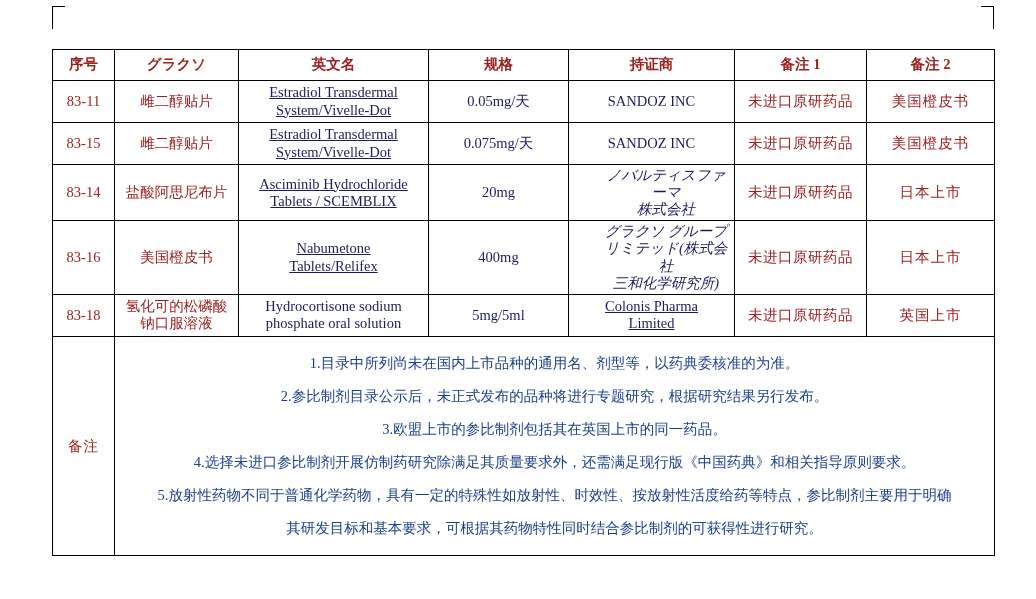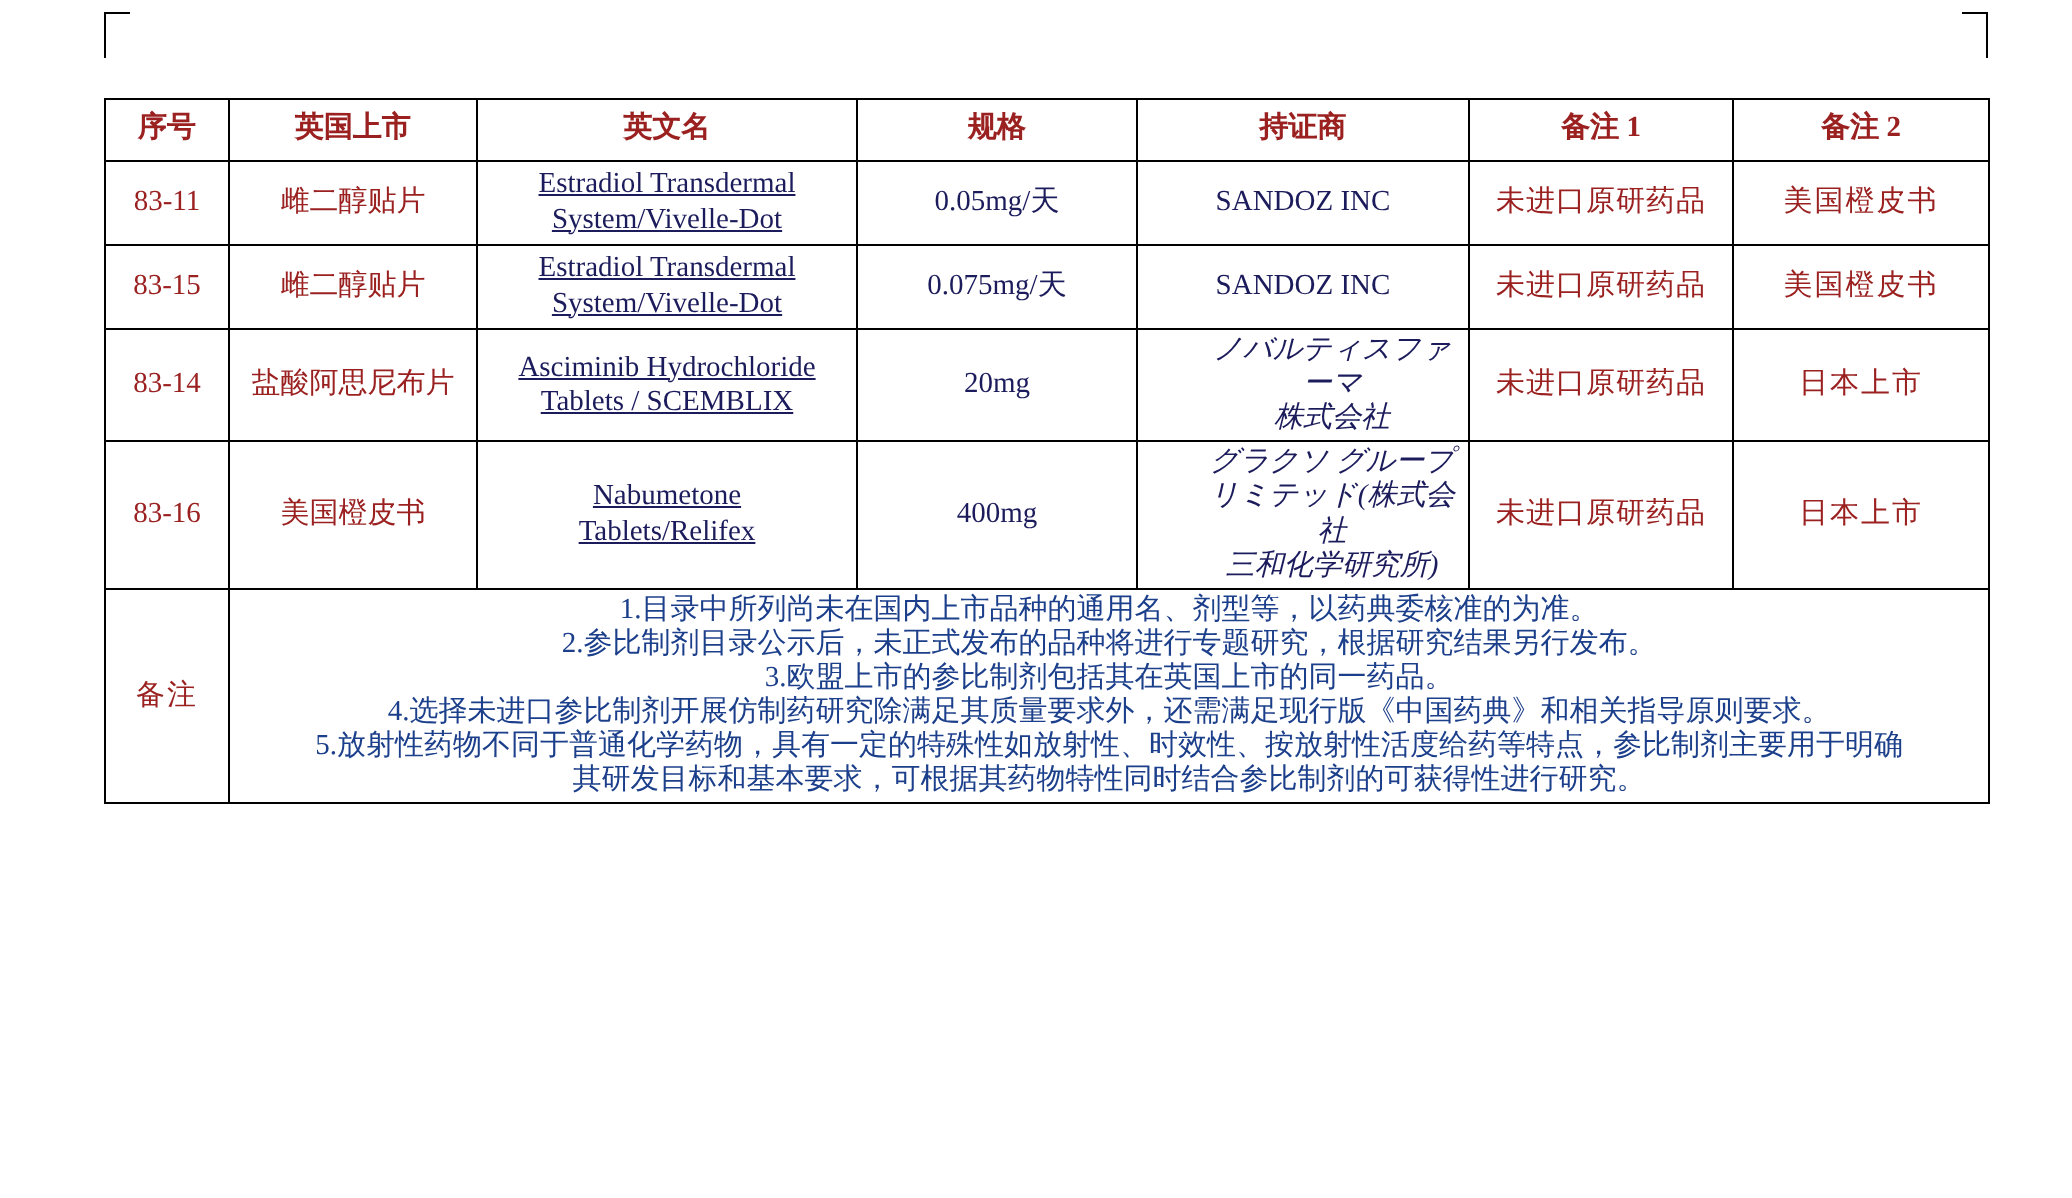"英国上市" th { text: 英国上市 -> グラクソ }
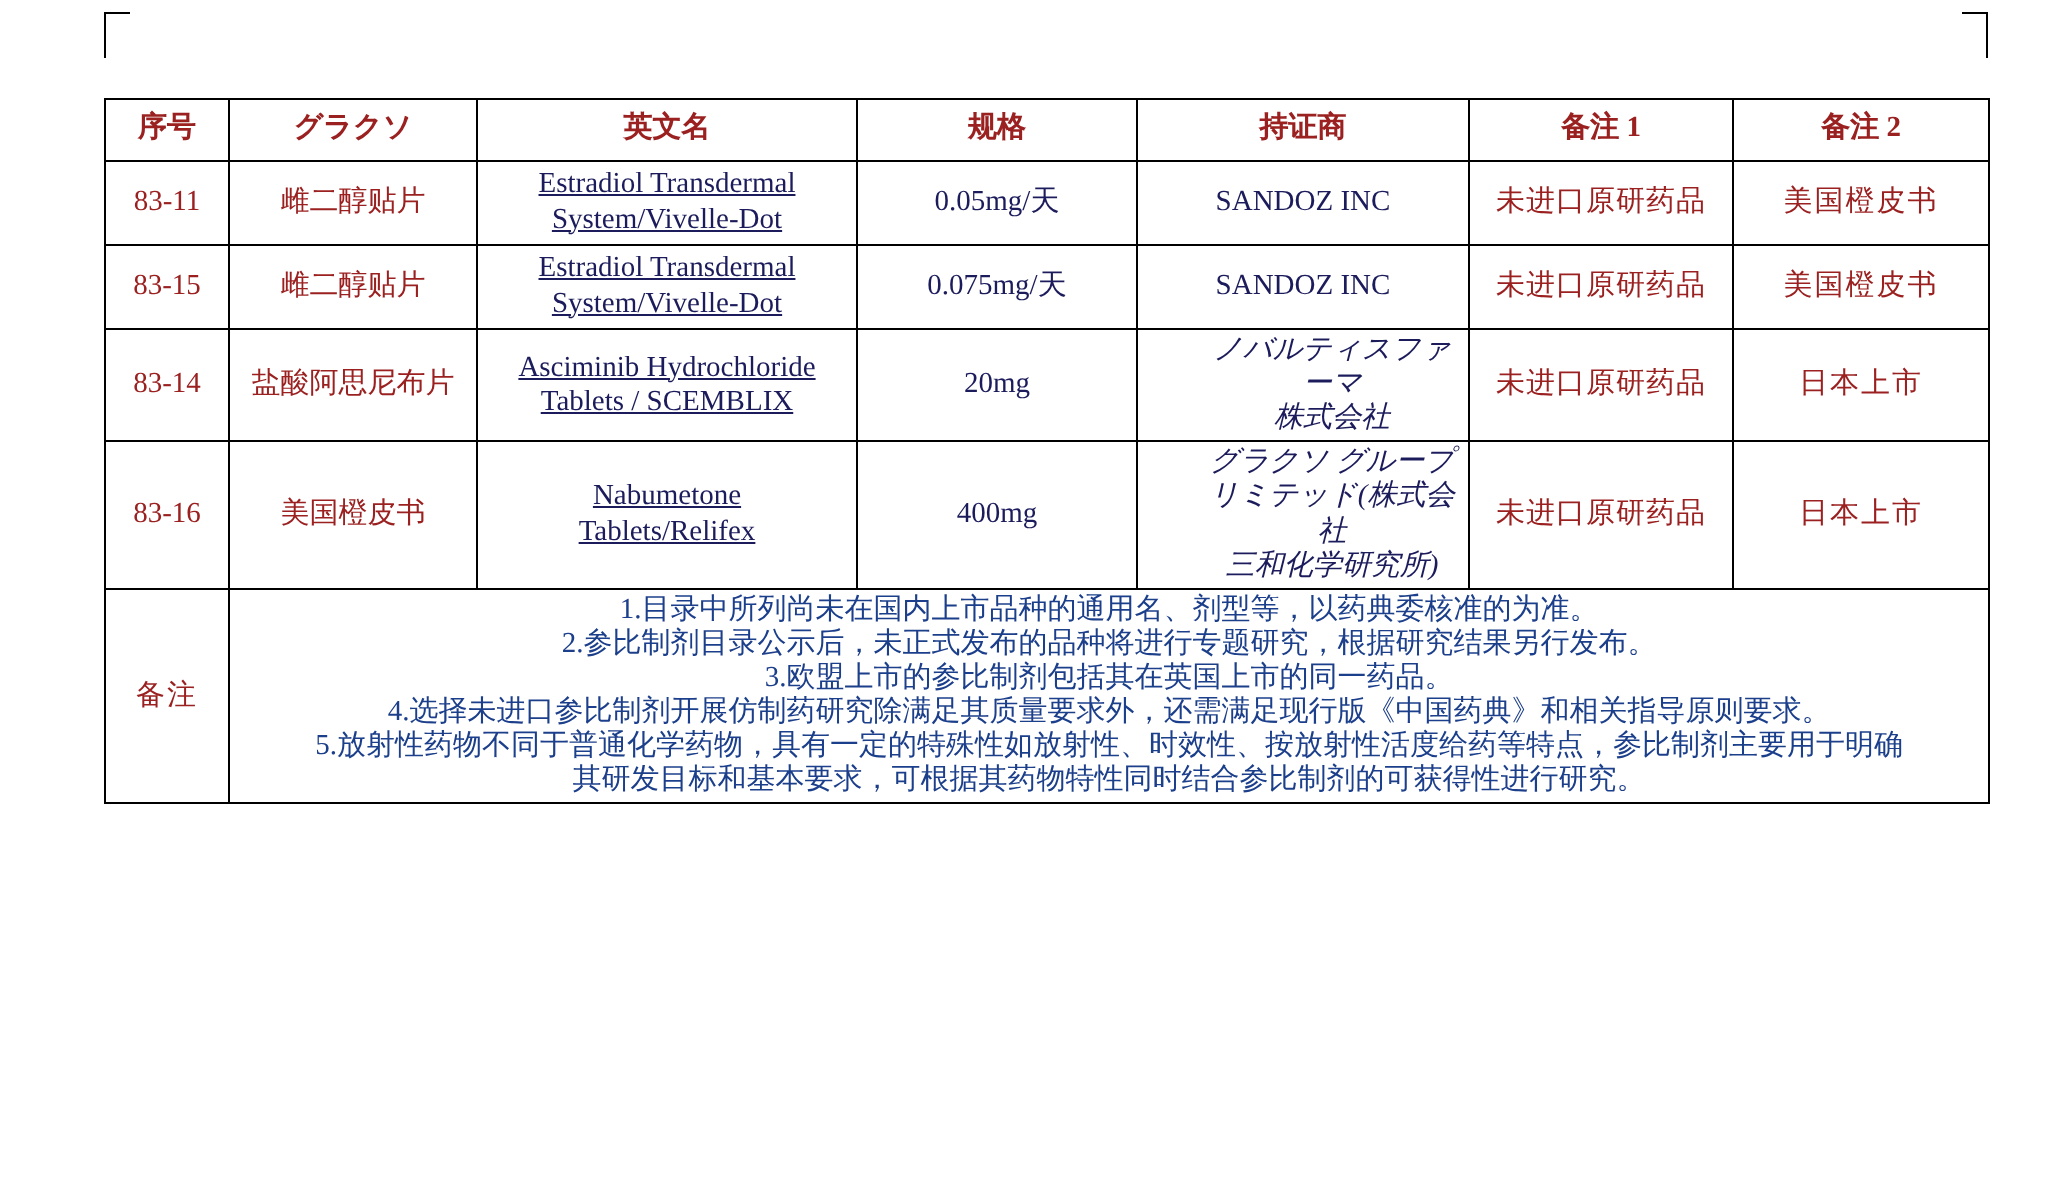"83-18" tr.row-h-4 { html: none -> <tr> <td>83-18</td> <td>氢化可的松磷酸 钠口服溶液</td> <td> <span>Hydrocortisone sodium</span><br> <span>phosphate oral solution</span> </td> <td>5mg/5ml</td> <td>Colonis Pharma Limited</td> <td>未进口原研药品</td> <td>英国上市</td> </tr> }
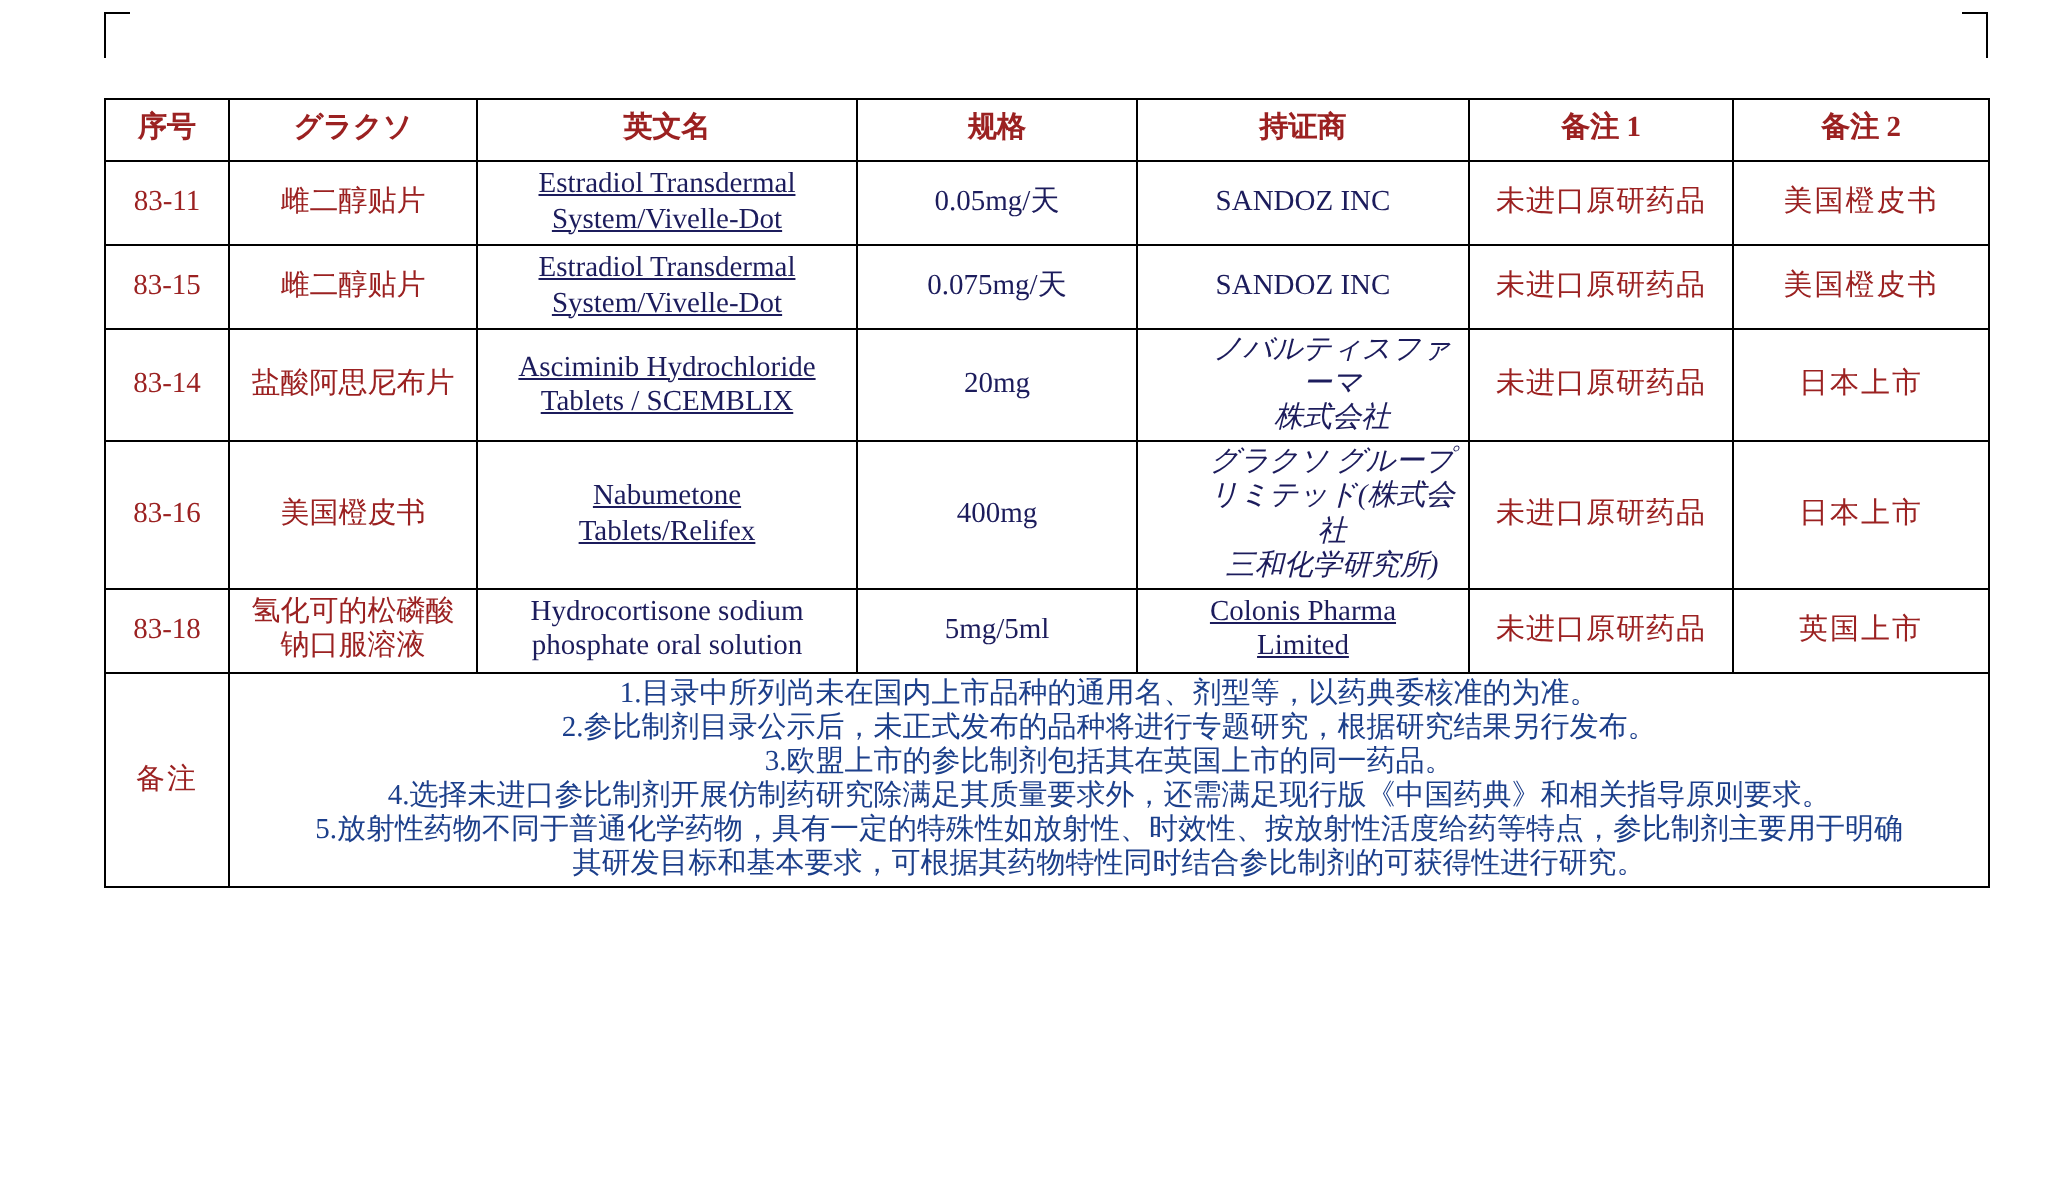"1.目录中所列尚未在国内上市品种的通用名、剂型等，以药典委核准的为准。" td.notes-body p { margin: 0 -> 16px }
